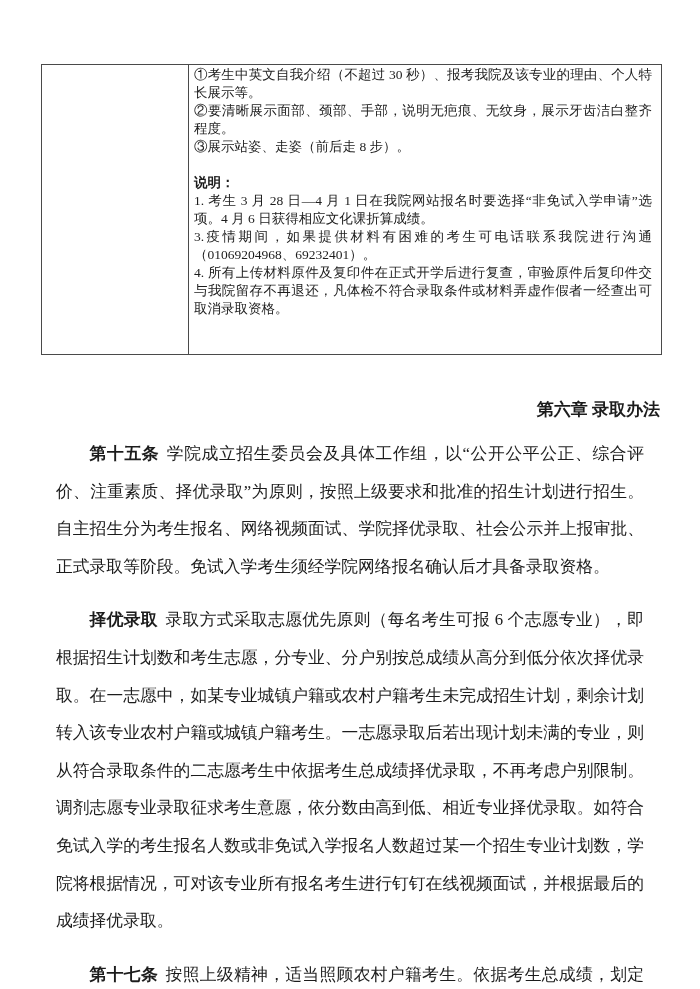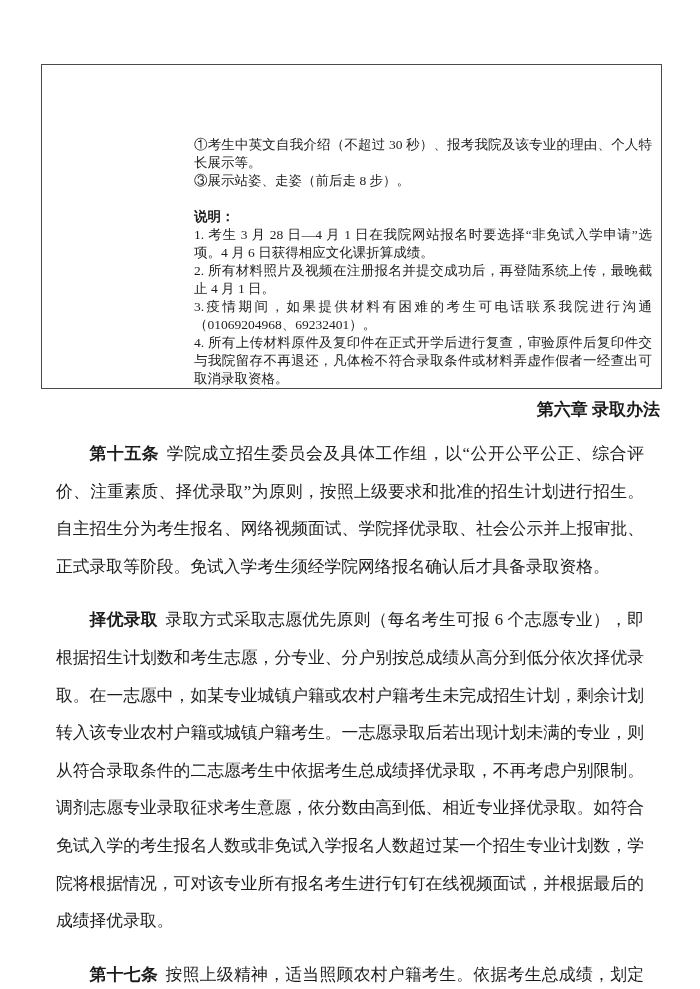"①考生中英文自我介绍（不超过 30" .doc-table { align-items: flex-end -> none; height: 325px -> 291px }
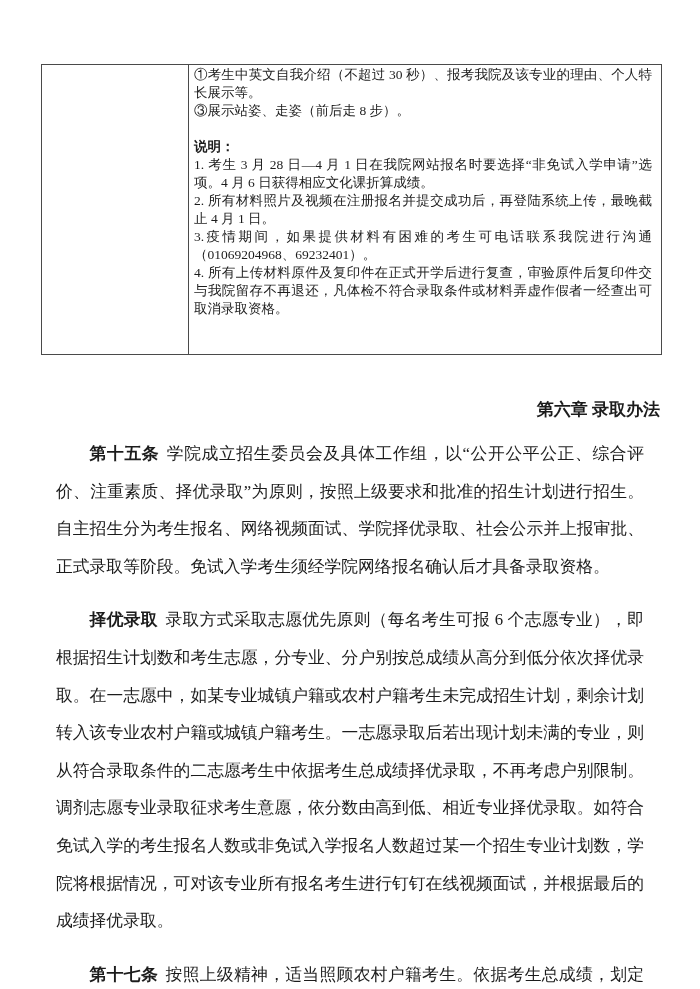"②要清晰展示面部、颈部、手部，说明无疤痕、无纹身，展示牙齿洁白整齐程度。" div.tline { html: none -> <div>②要清晰展示面部、颈部、手部，说明无疤痕、无纹身，展示牙齿洁白整齐程度。</div> }
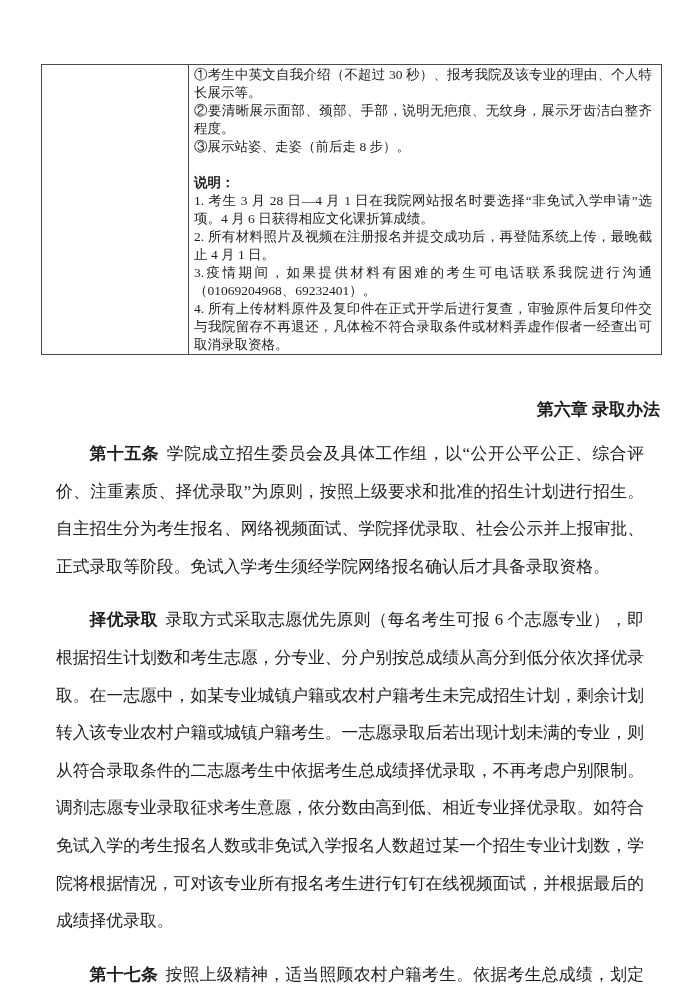"2. 所有材料照片及视频在注册报名并提交成功后，再登陆系统上传，最晚截止 4 月" div.tline { html: <div>2. 所有材料照片及视频在注册报名并提交成功后，再登陆系统上传，最晚截止 4 月 1 日。</div> -> none }
